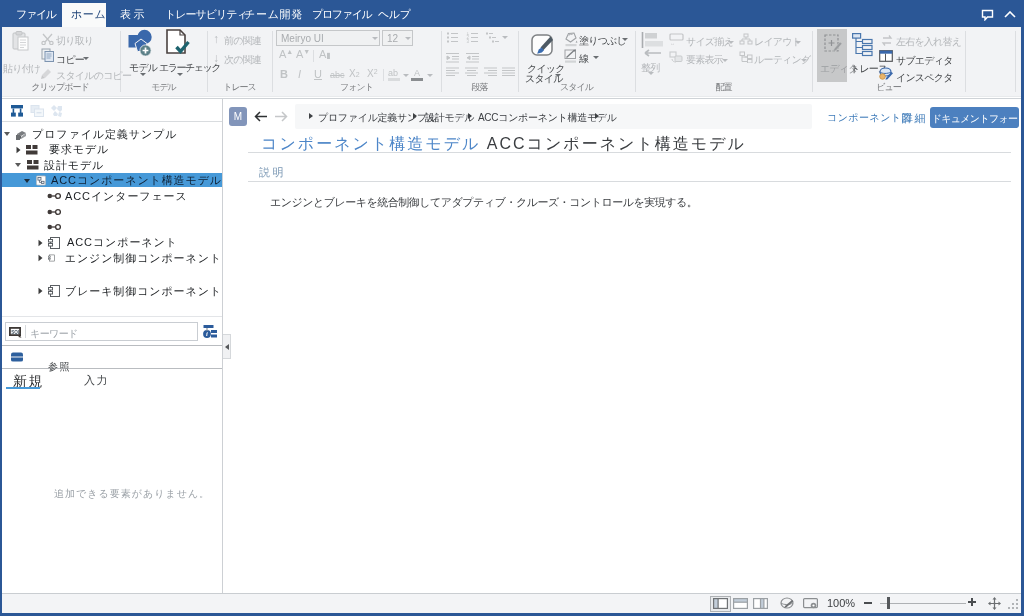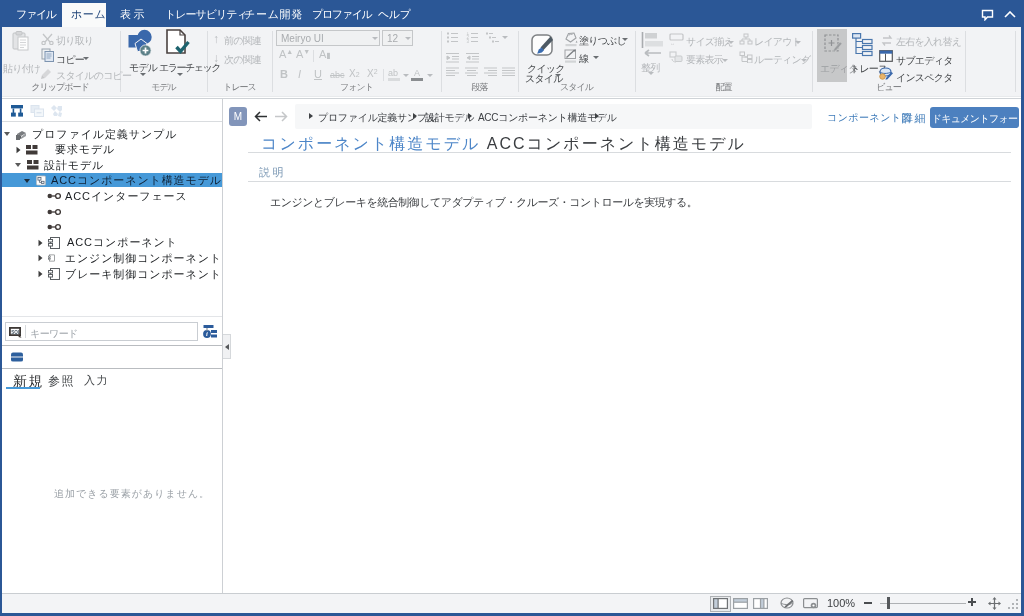"要求モデル" span.ttx { margin-left: 14px -> 8px }
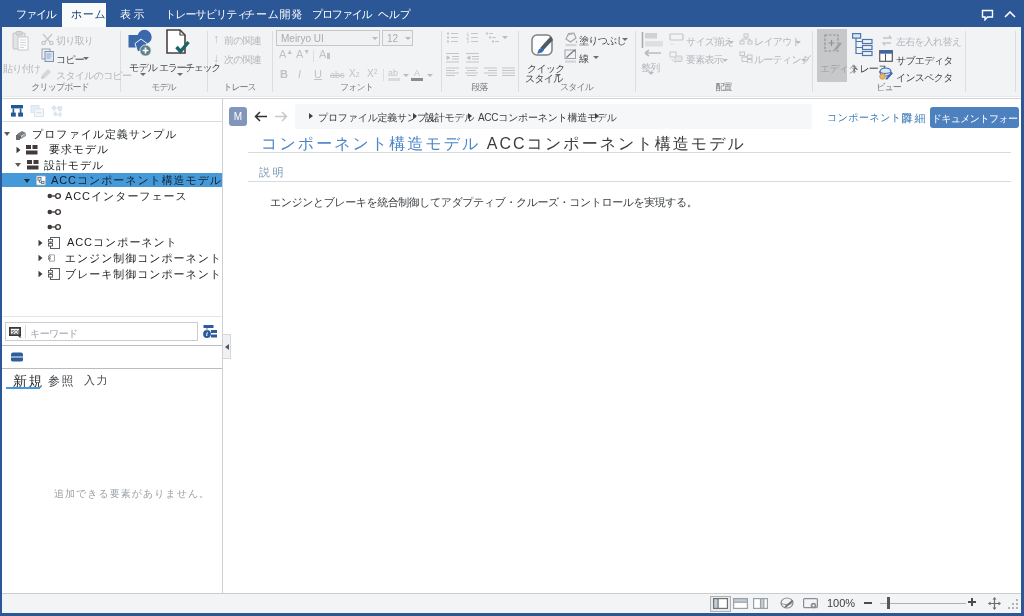"ブレーキ制御コンポーネント" div.abs { top: 266px -> 283px }
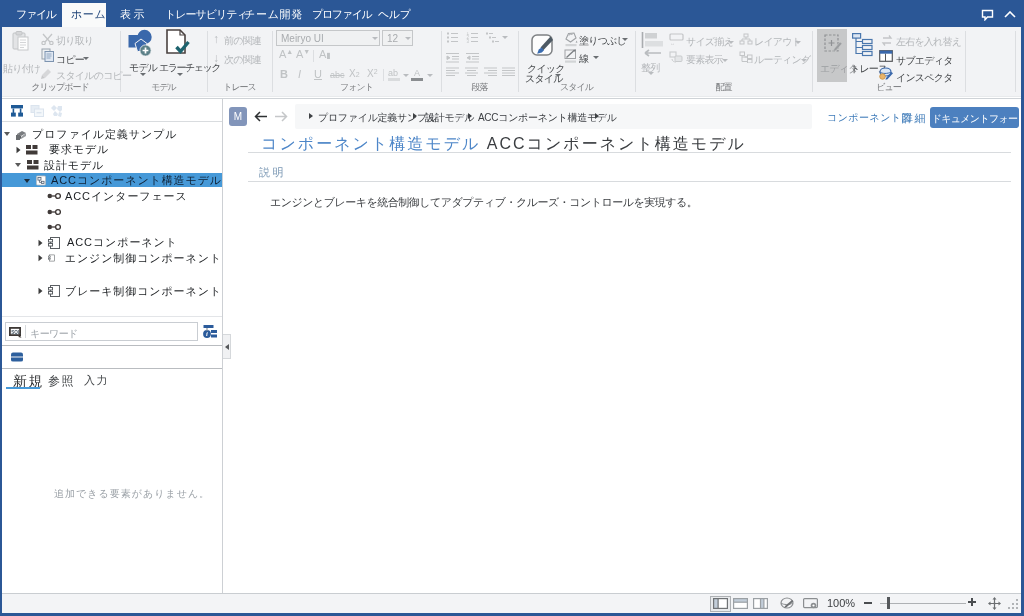"参照" div.abs { font-size: 12px -> 10px; top: 373px -> 360px }
